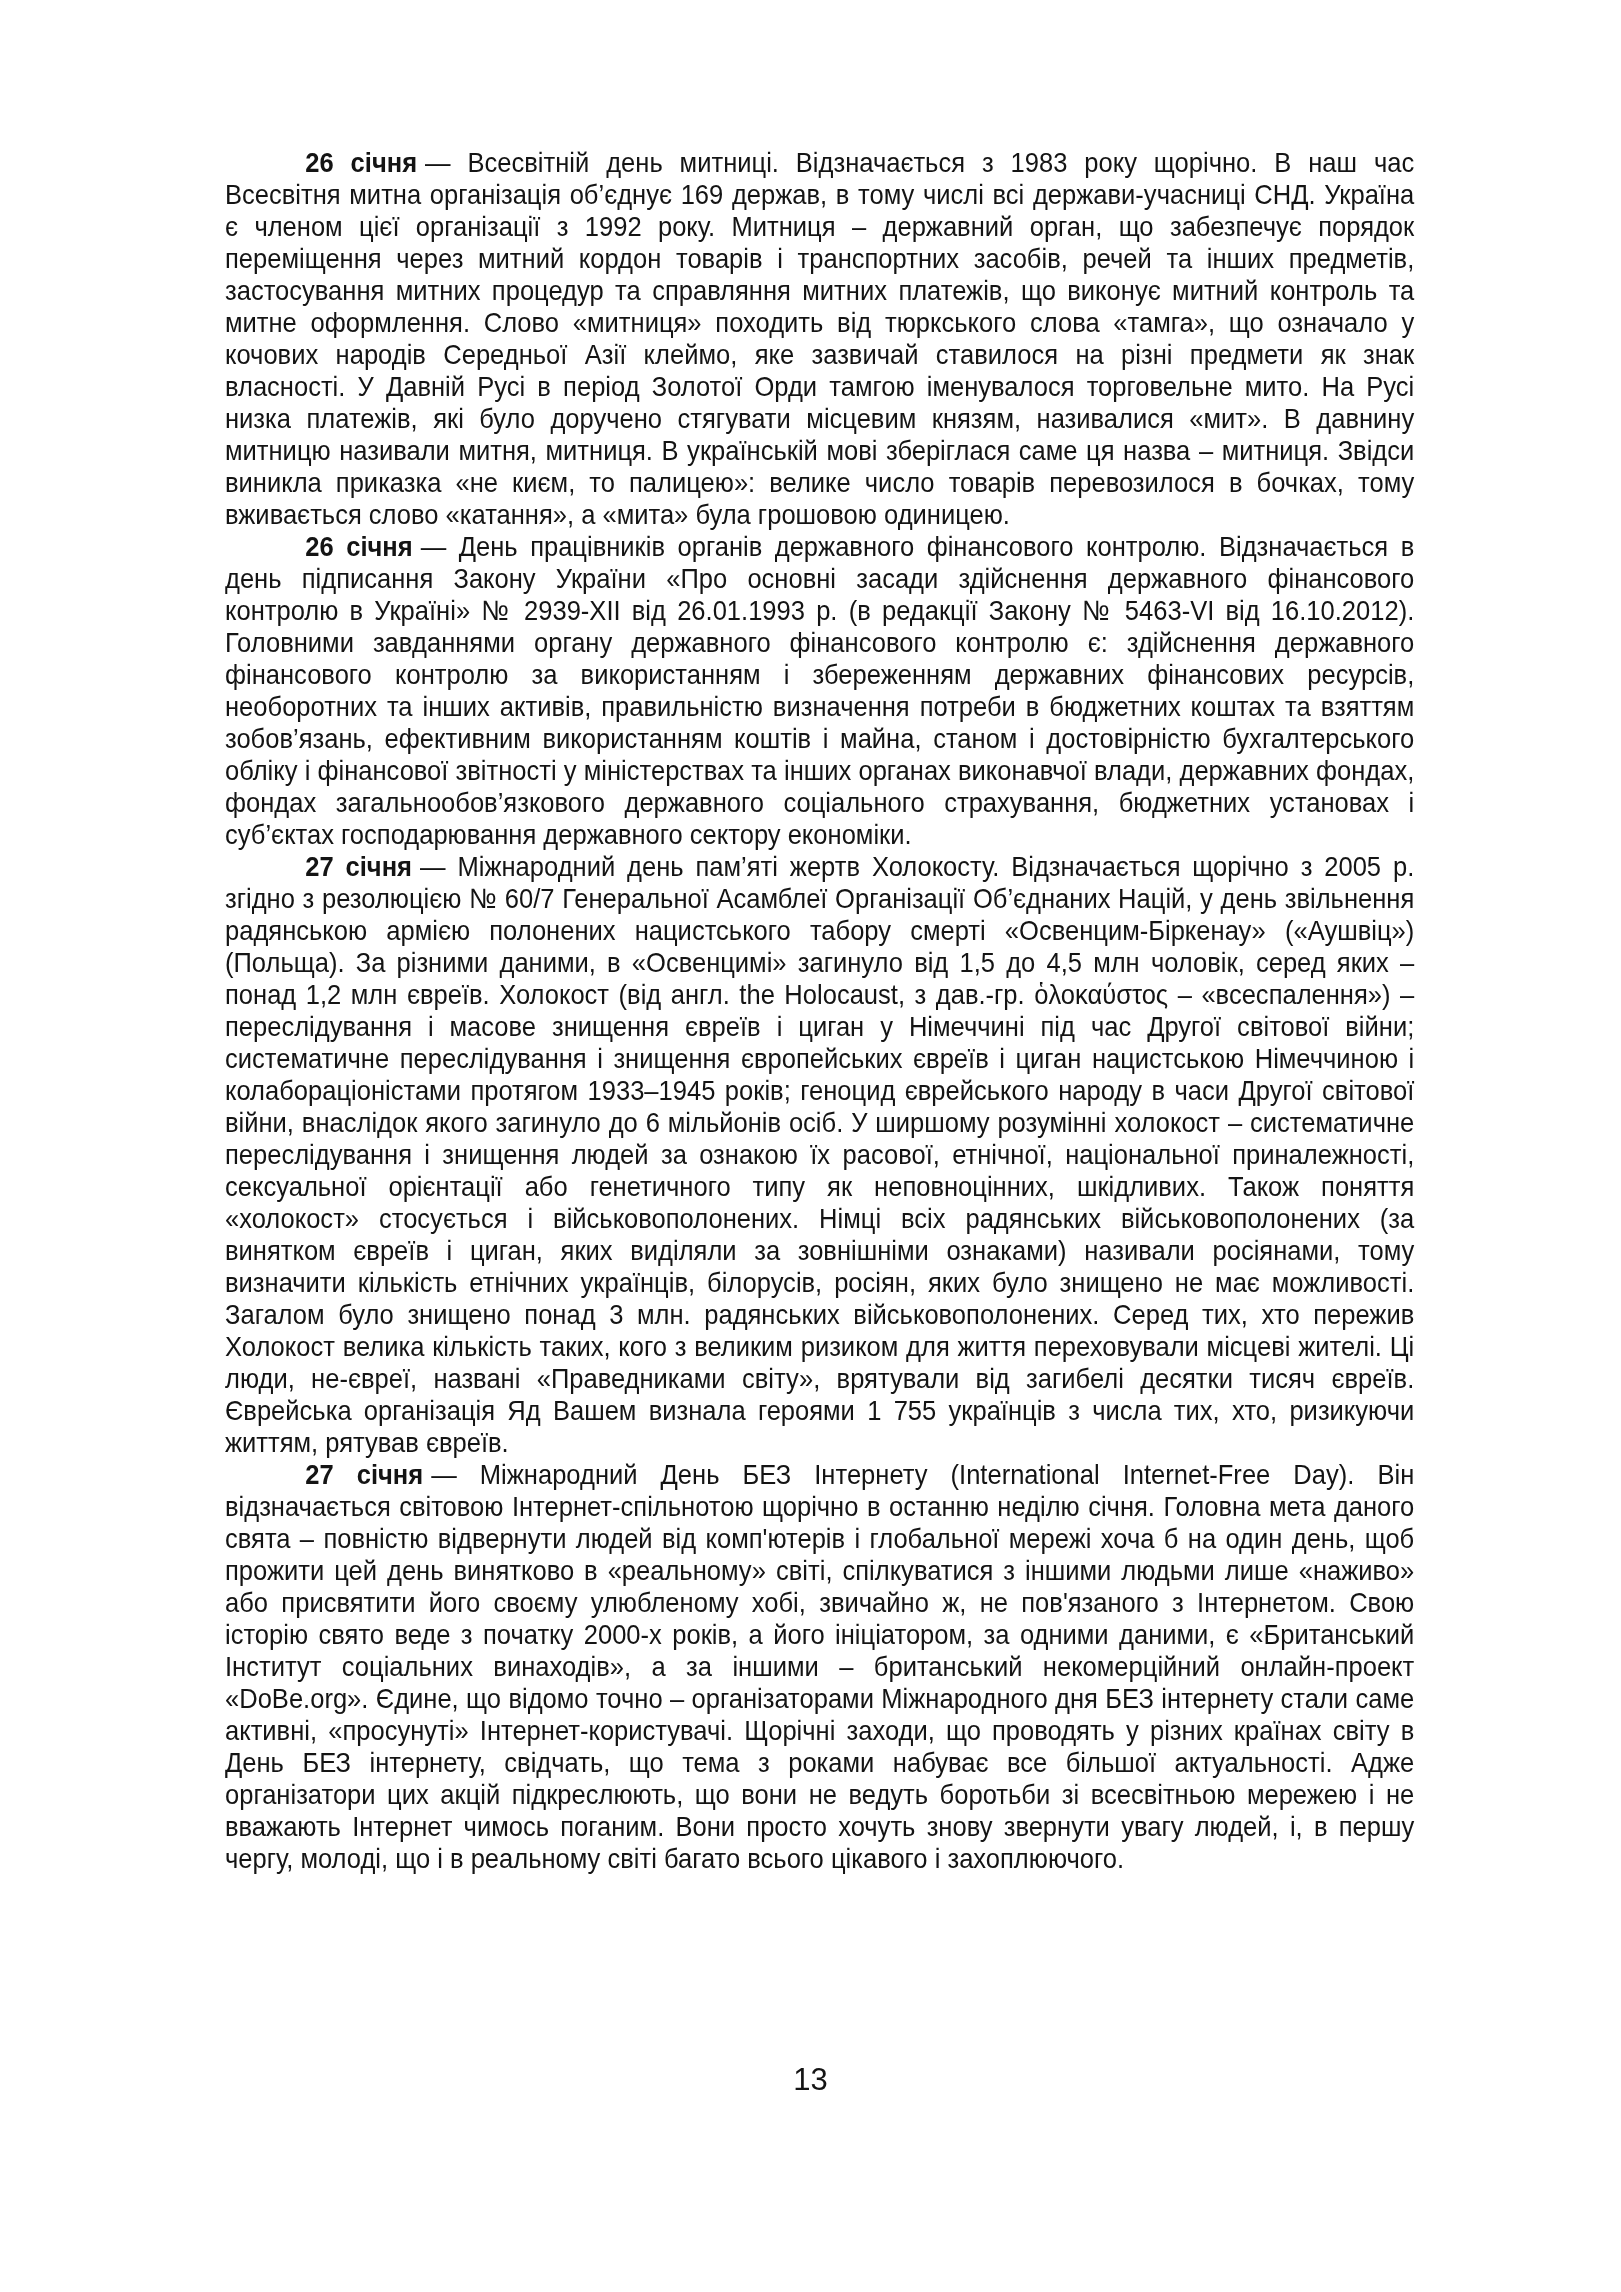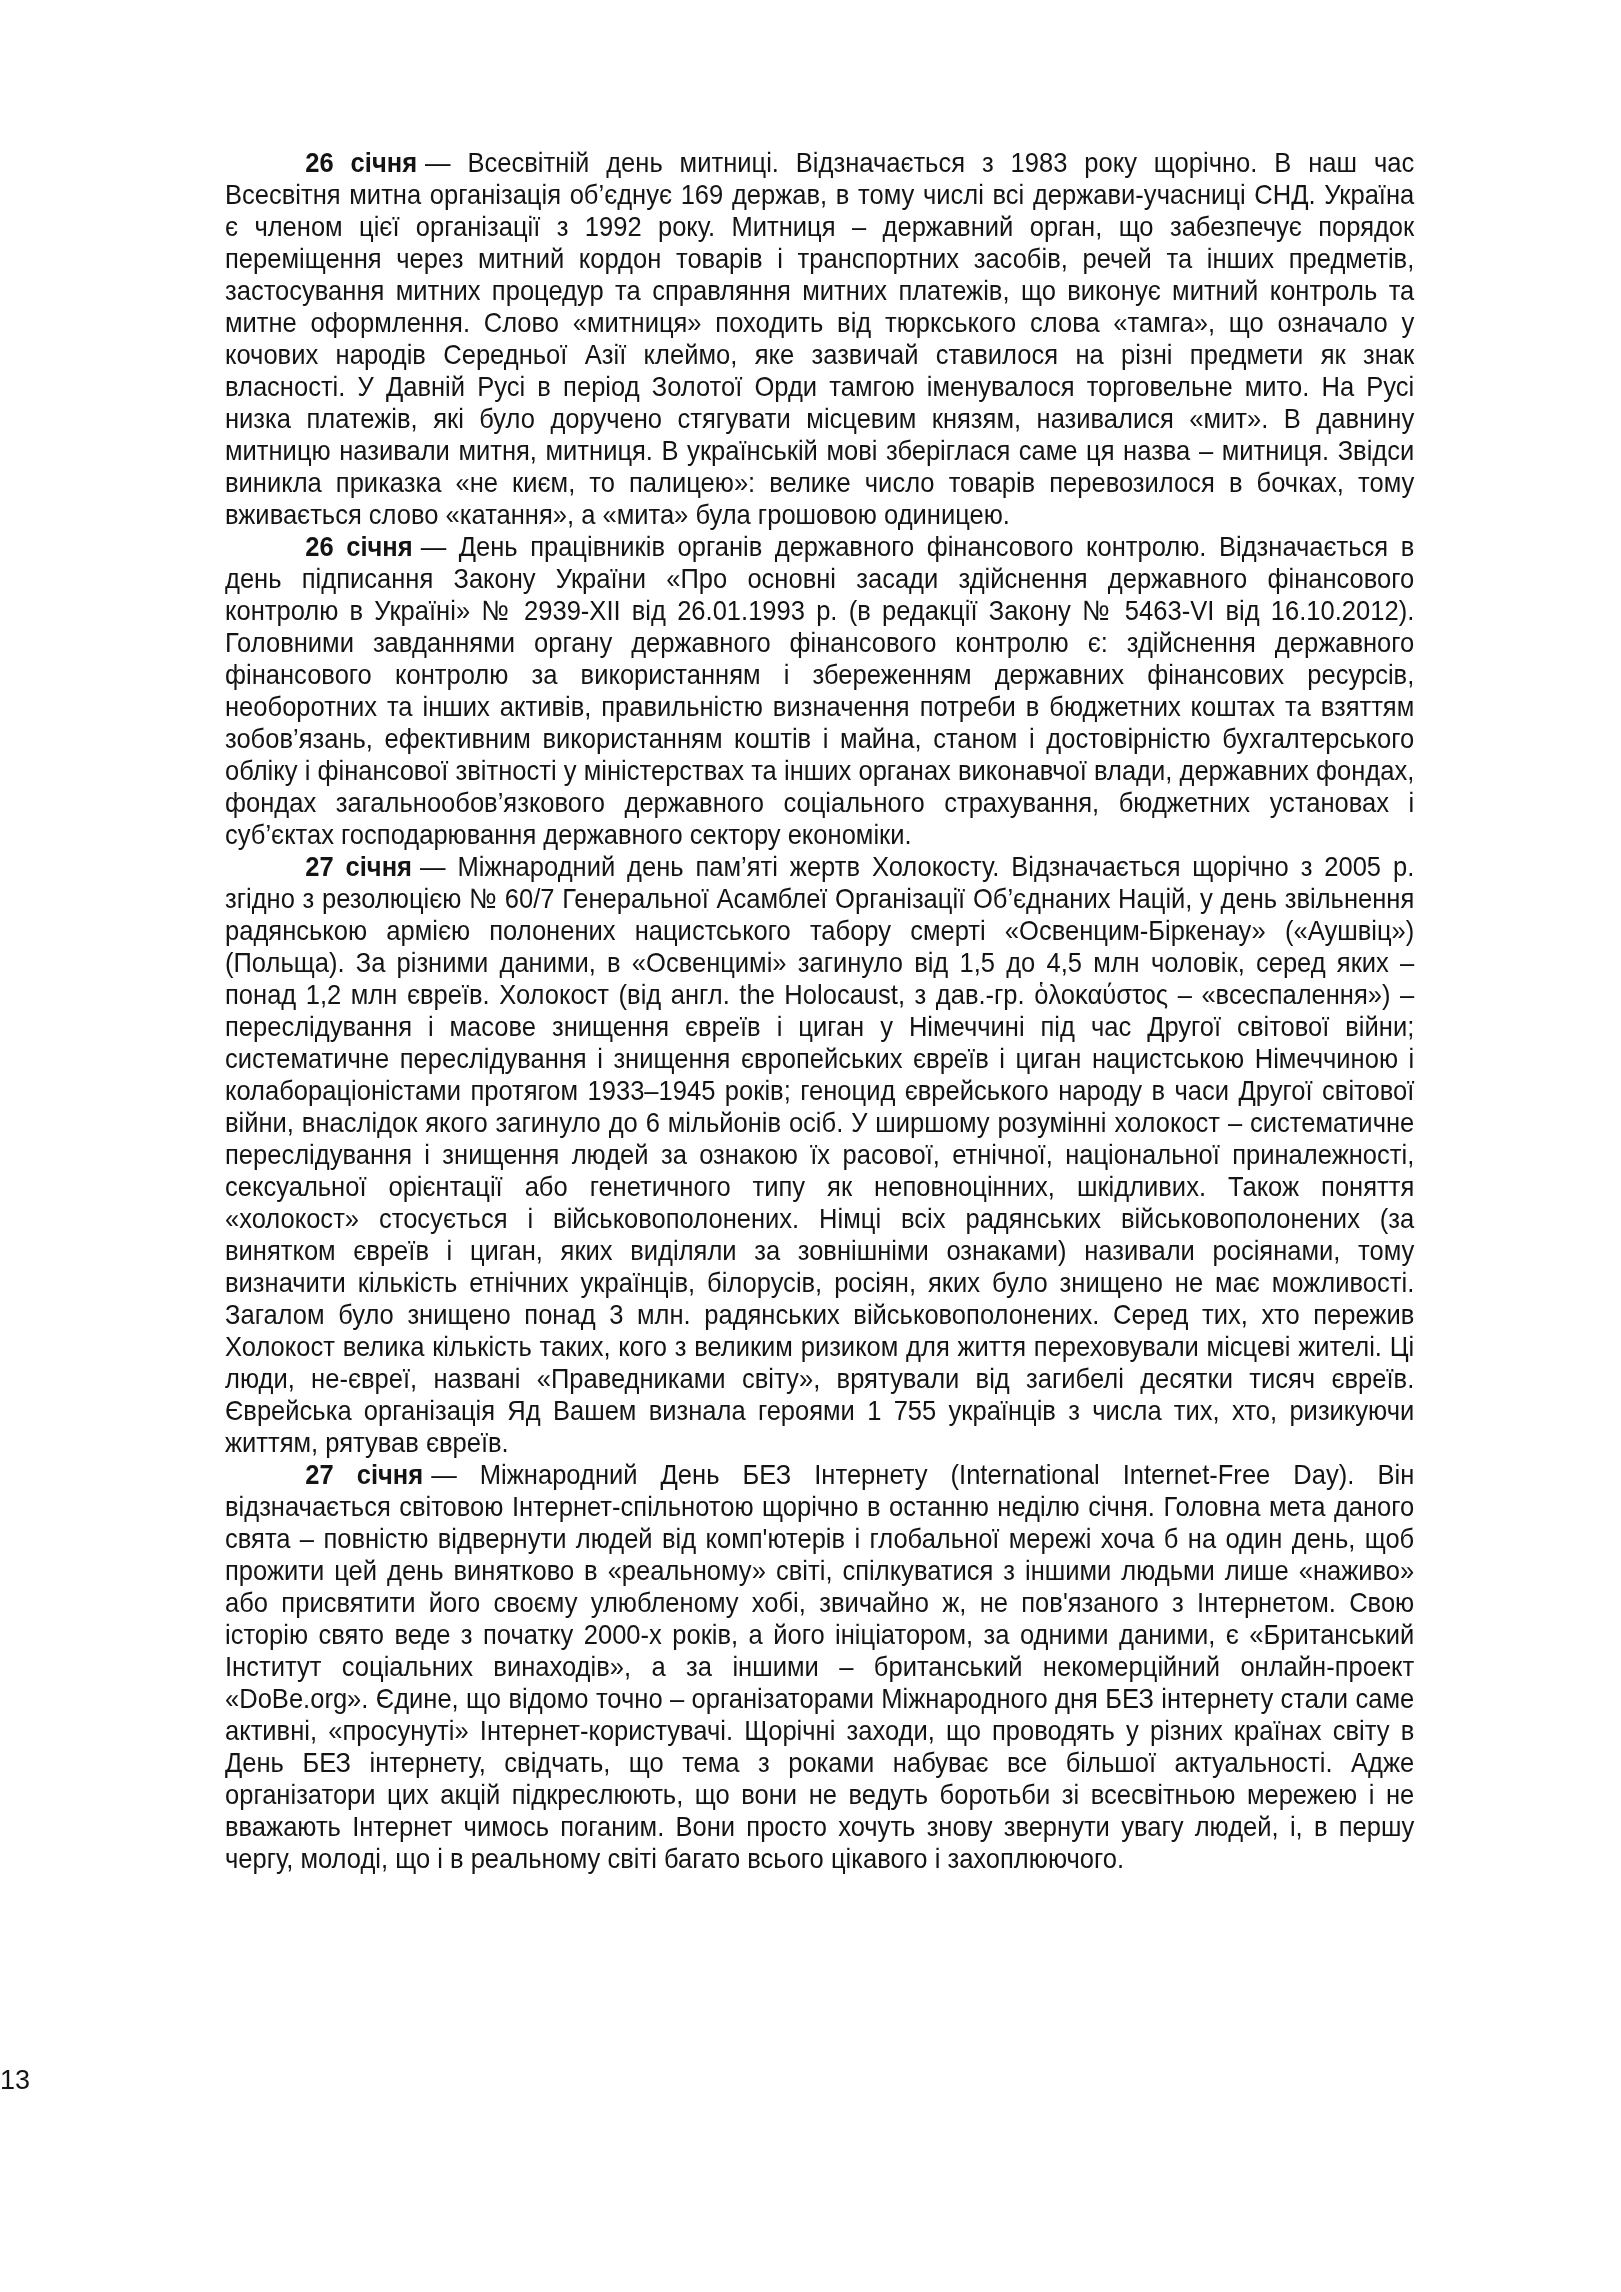"13" .page-number { font-size: 27px -> 31px; text-align: none -> center }
